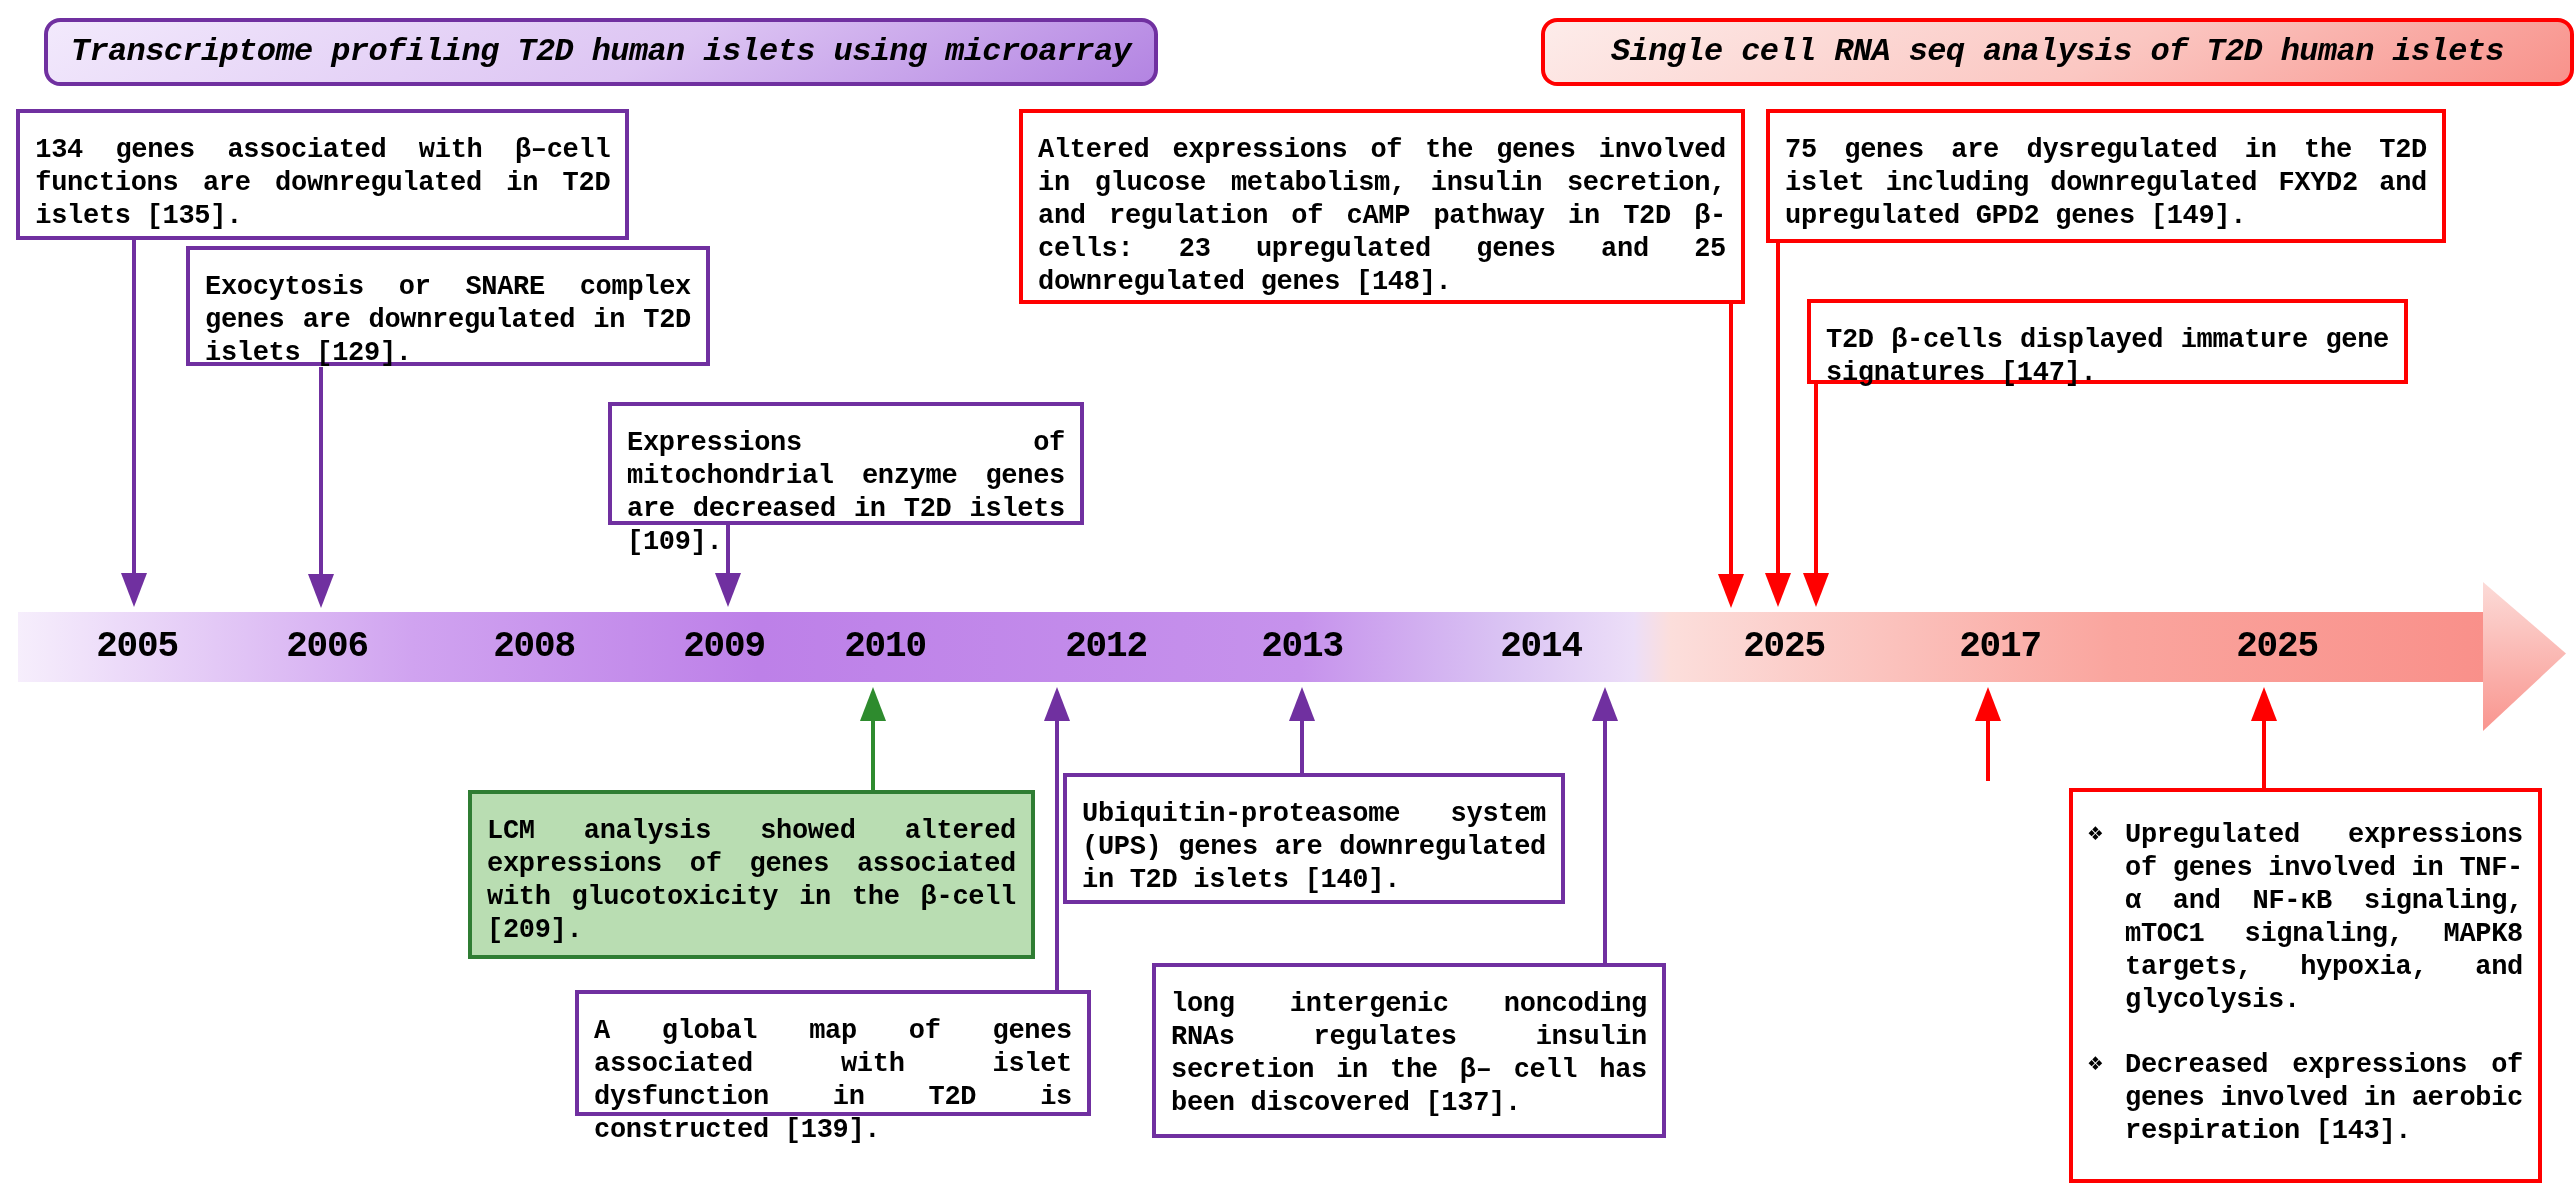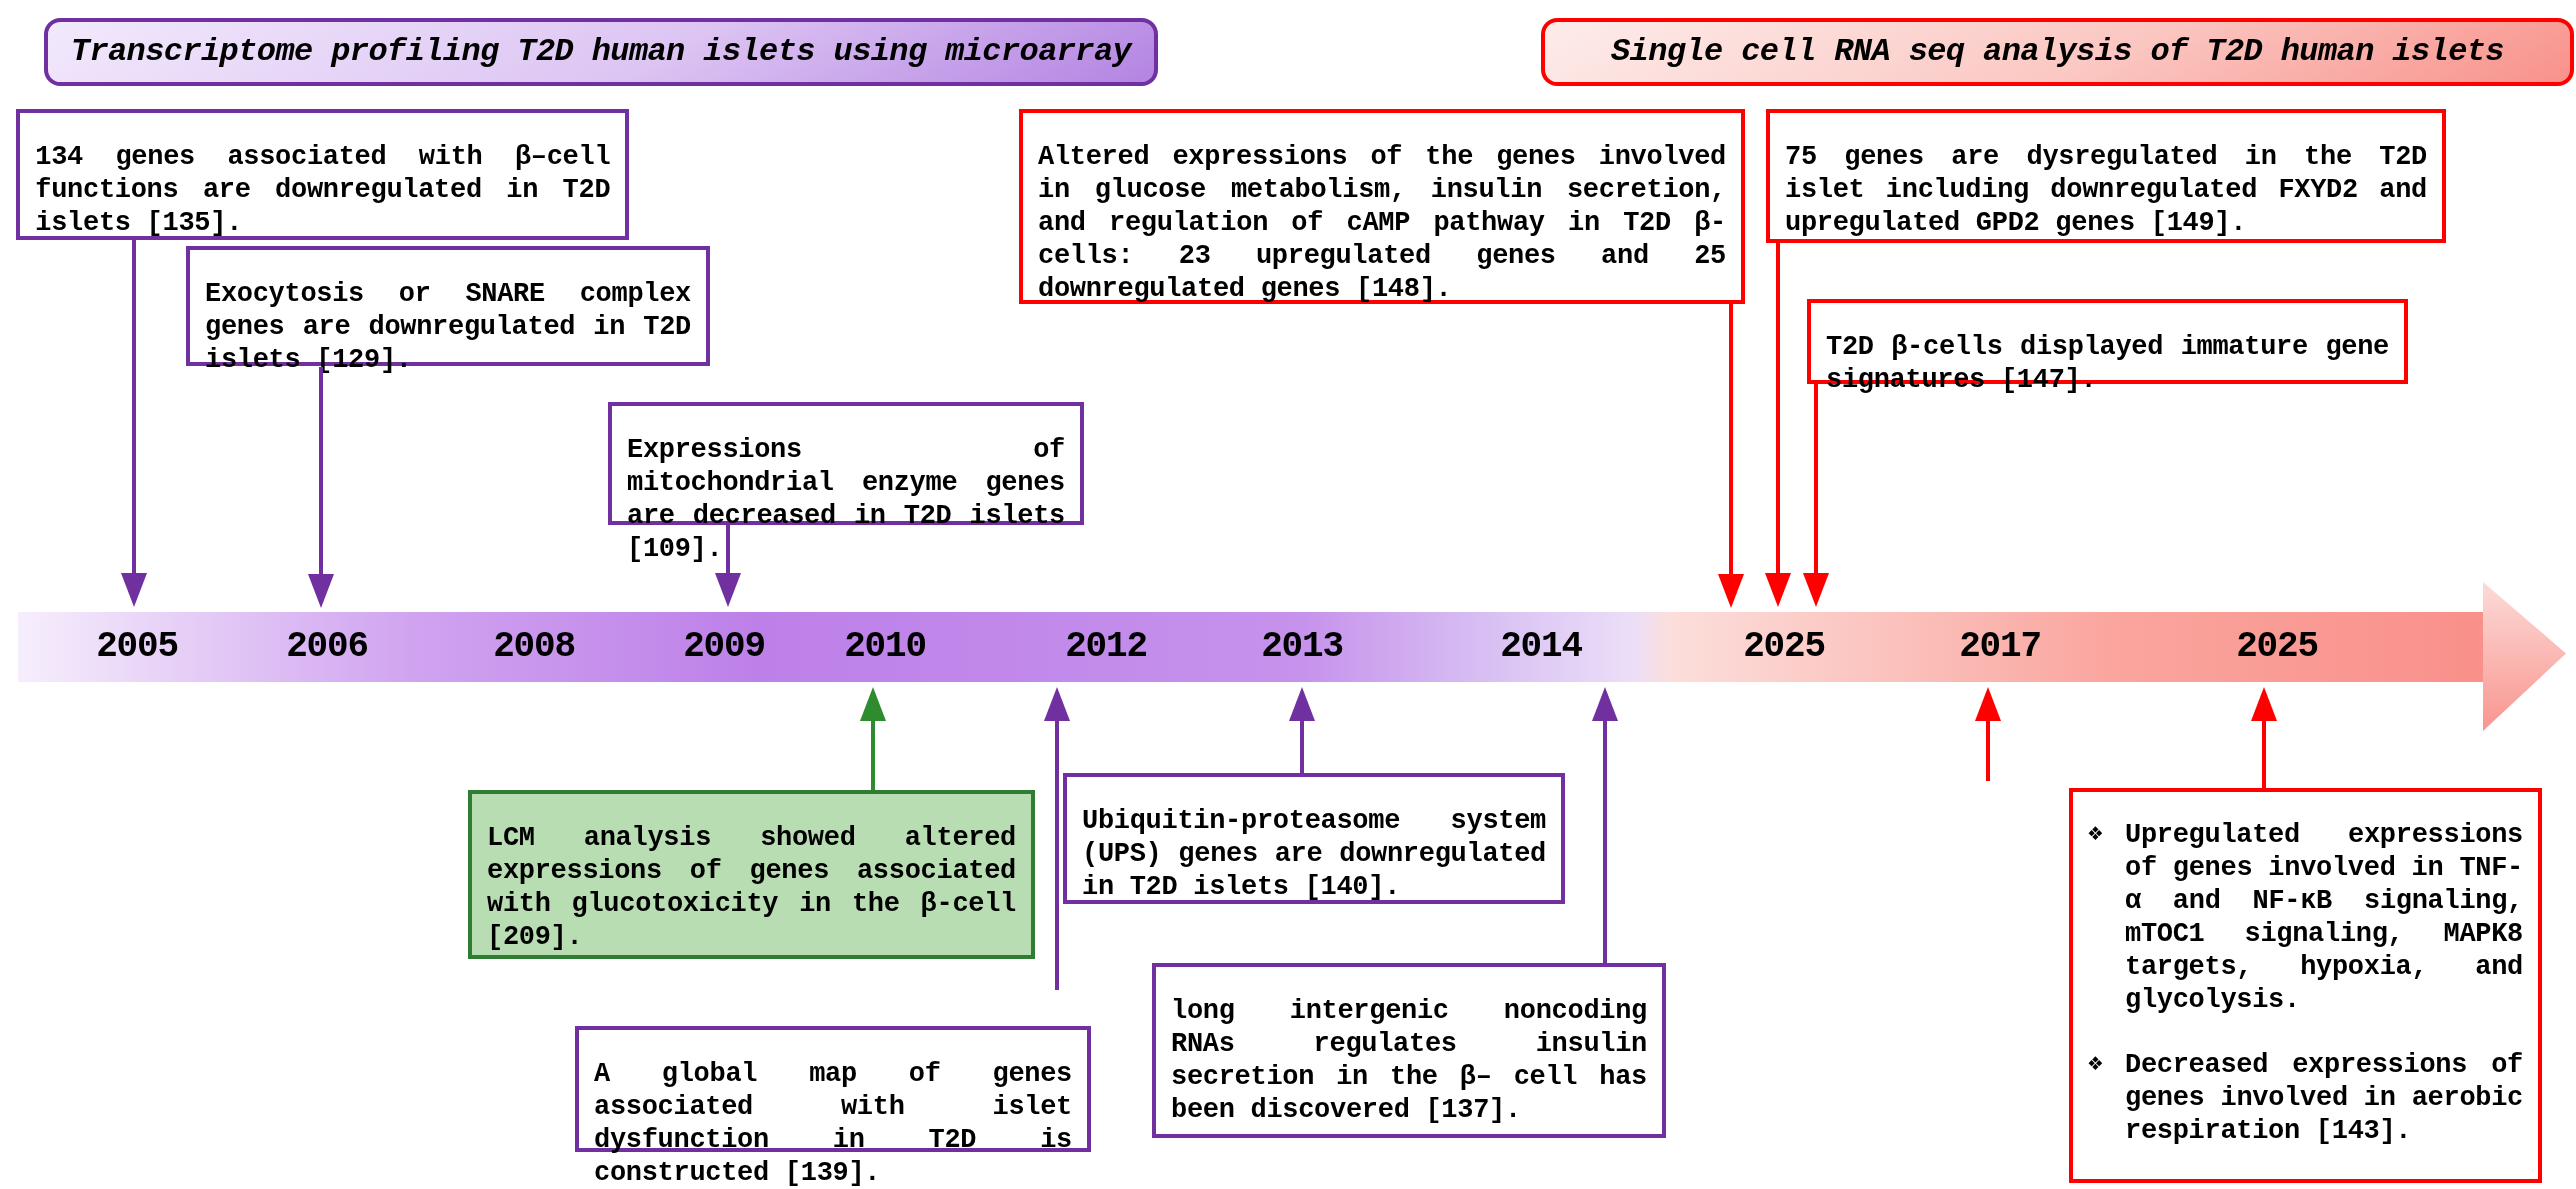"134 genes associated with β–cell" .note { padding: 28px 15px -> 21px 15px }
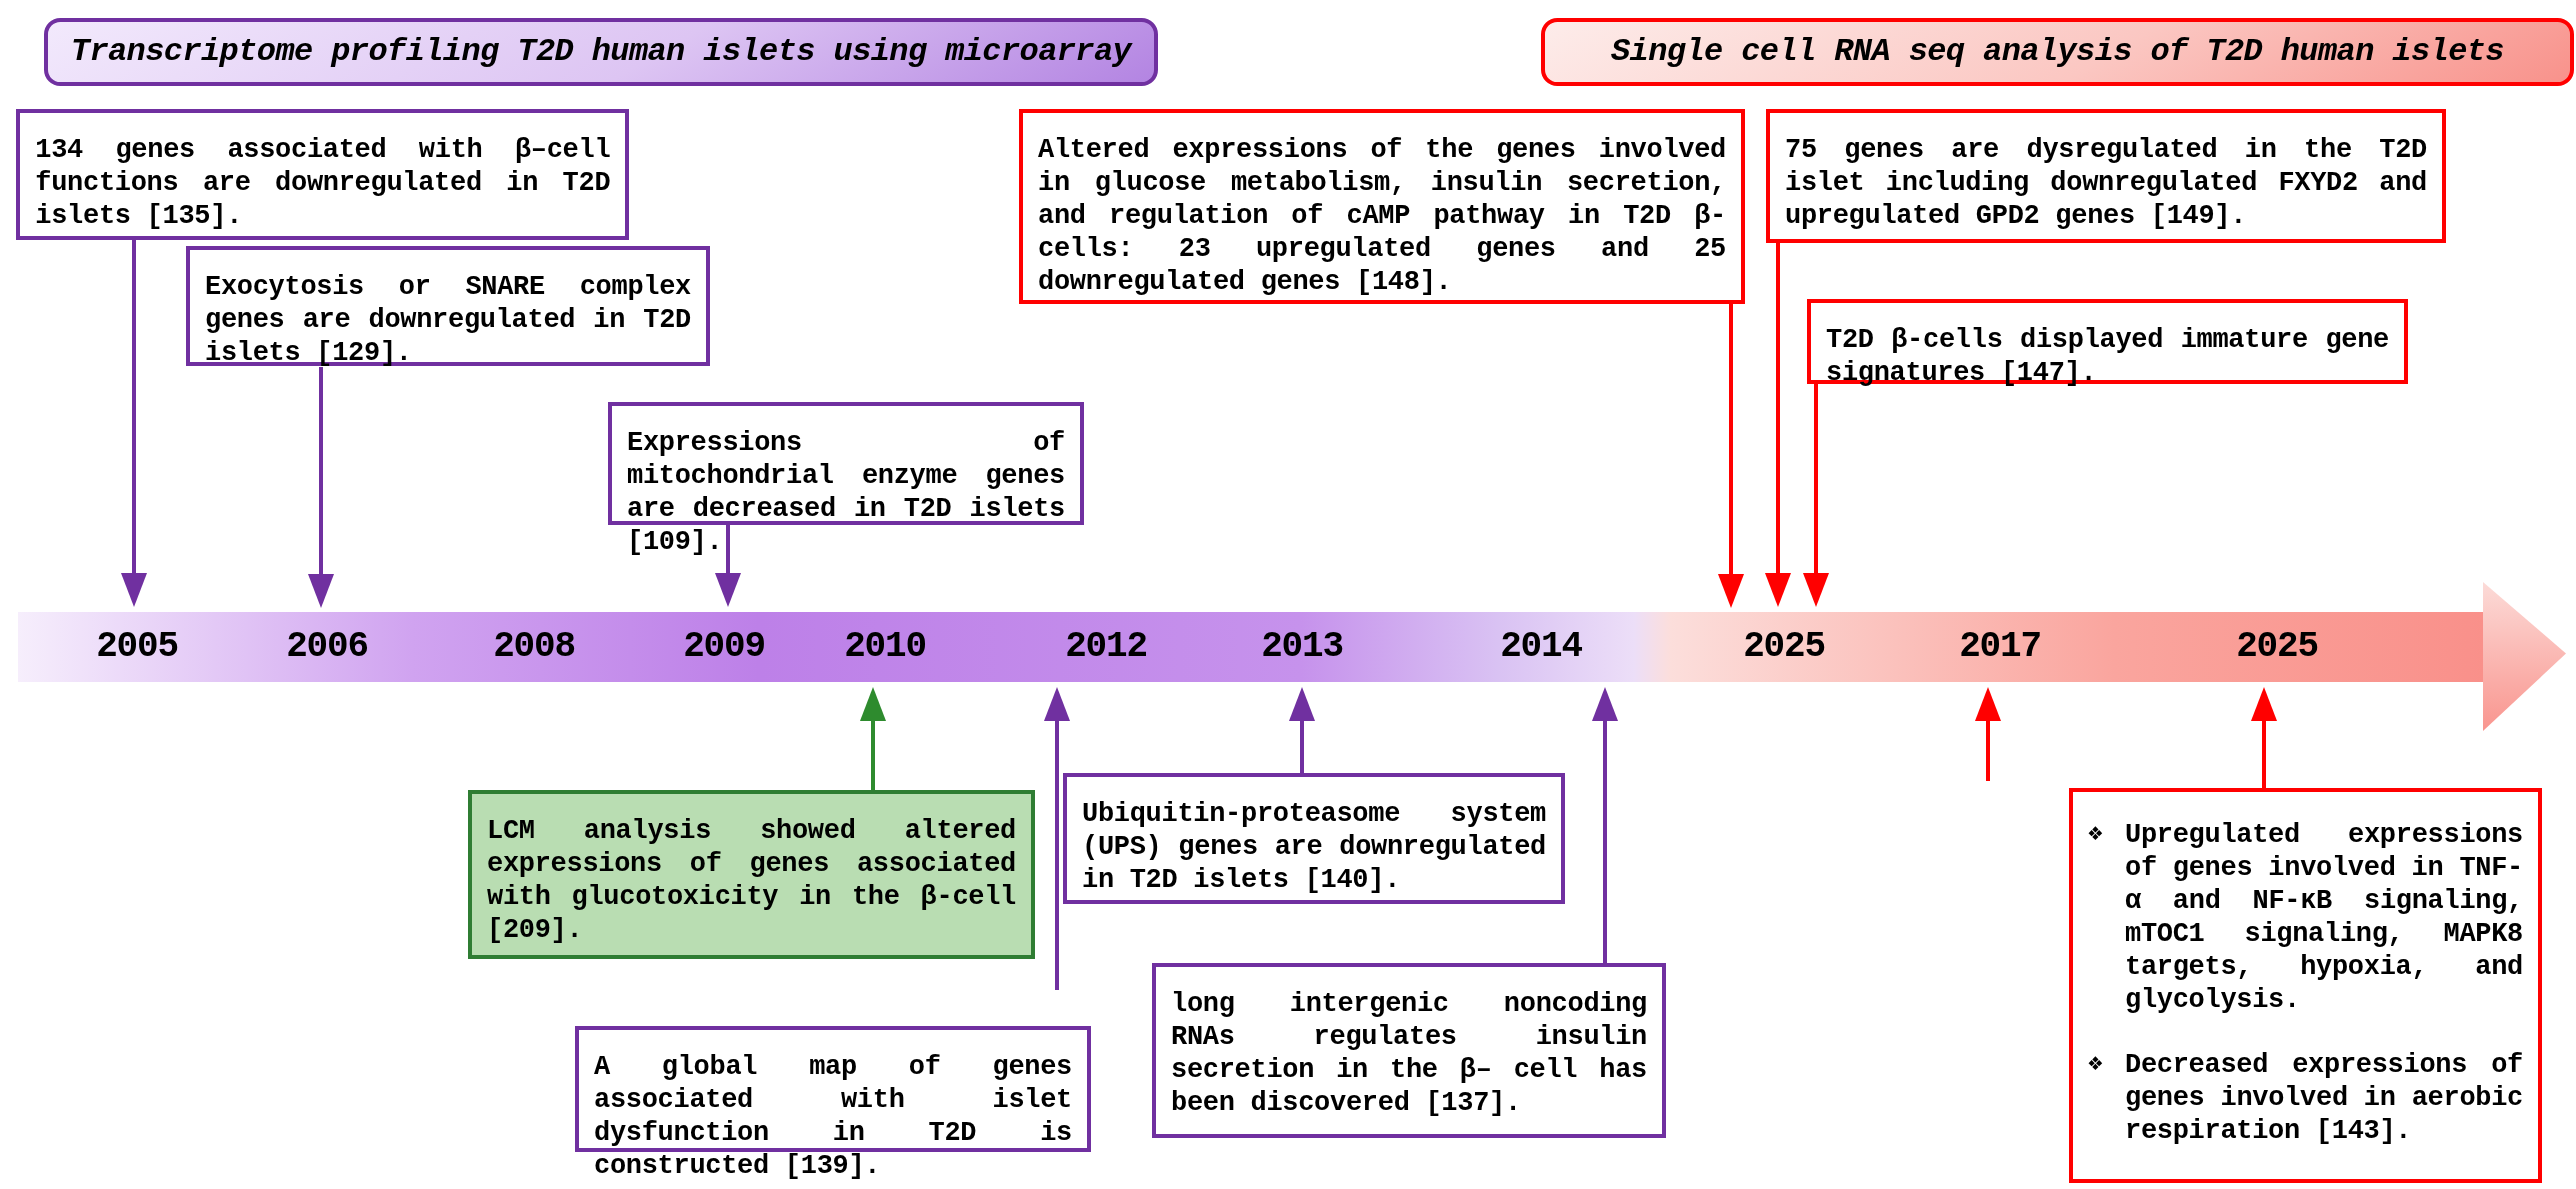"A global map of genes" div.note { top: 1026px -> 990px }
